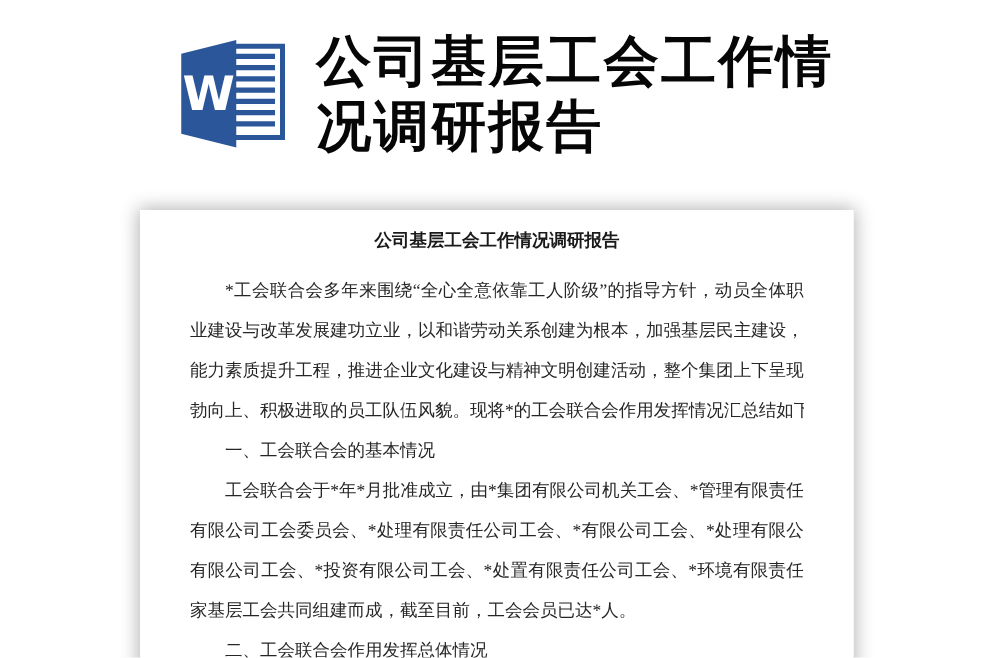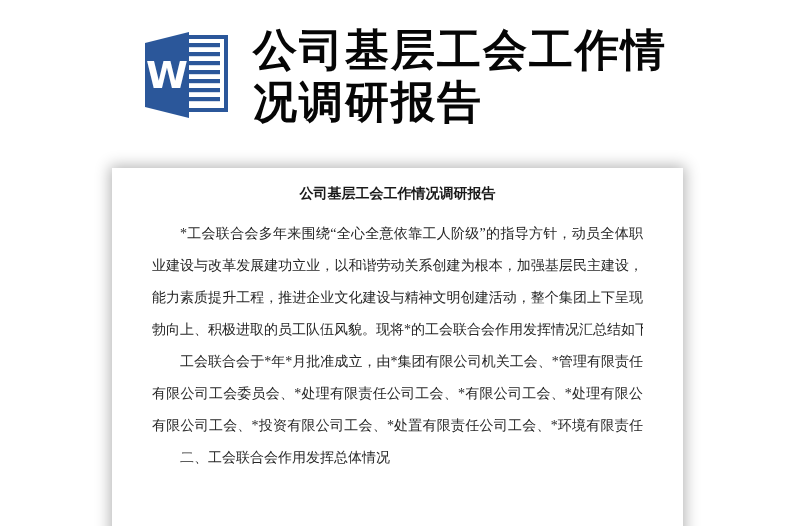"一、工会联合会的基本情况" div.doc-line { html: none -> <div>一、工会联合会的基本情况</div> }
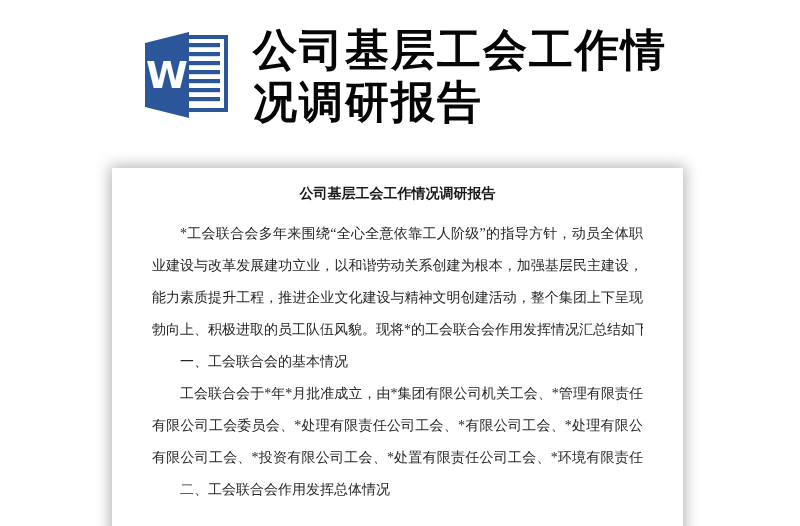"家基层工会共同组建而成，截至目前，工会会员已达*人。" div.doc-line { html: none -> <div>家基层工会共同组建而成，截至目前，工会会员已达*人。</div> }
